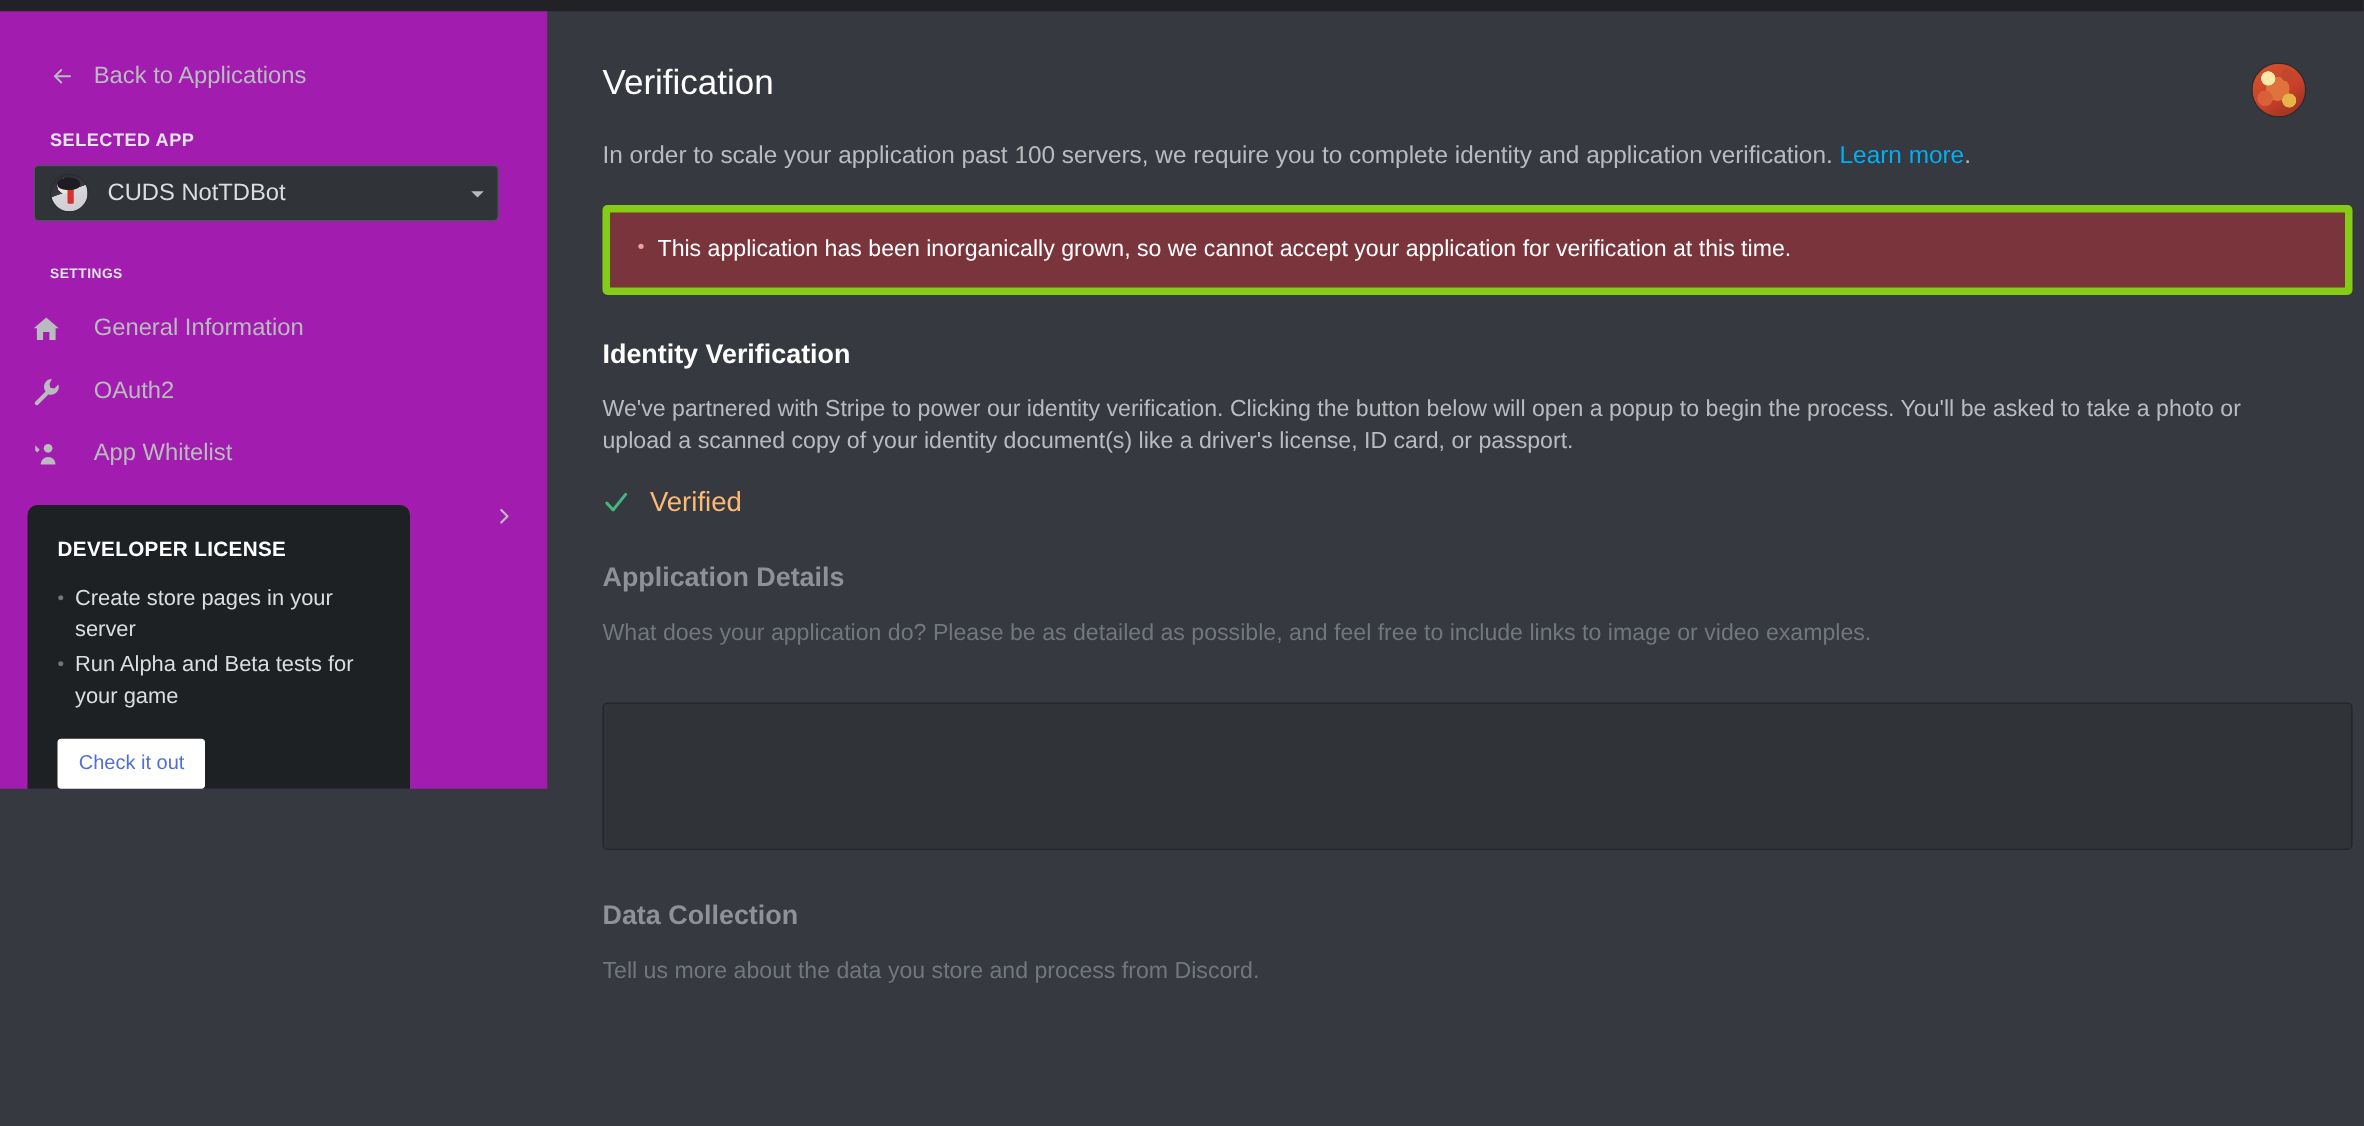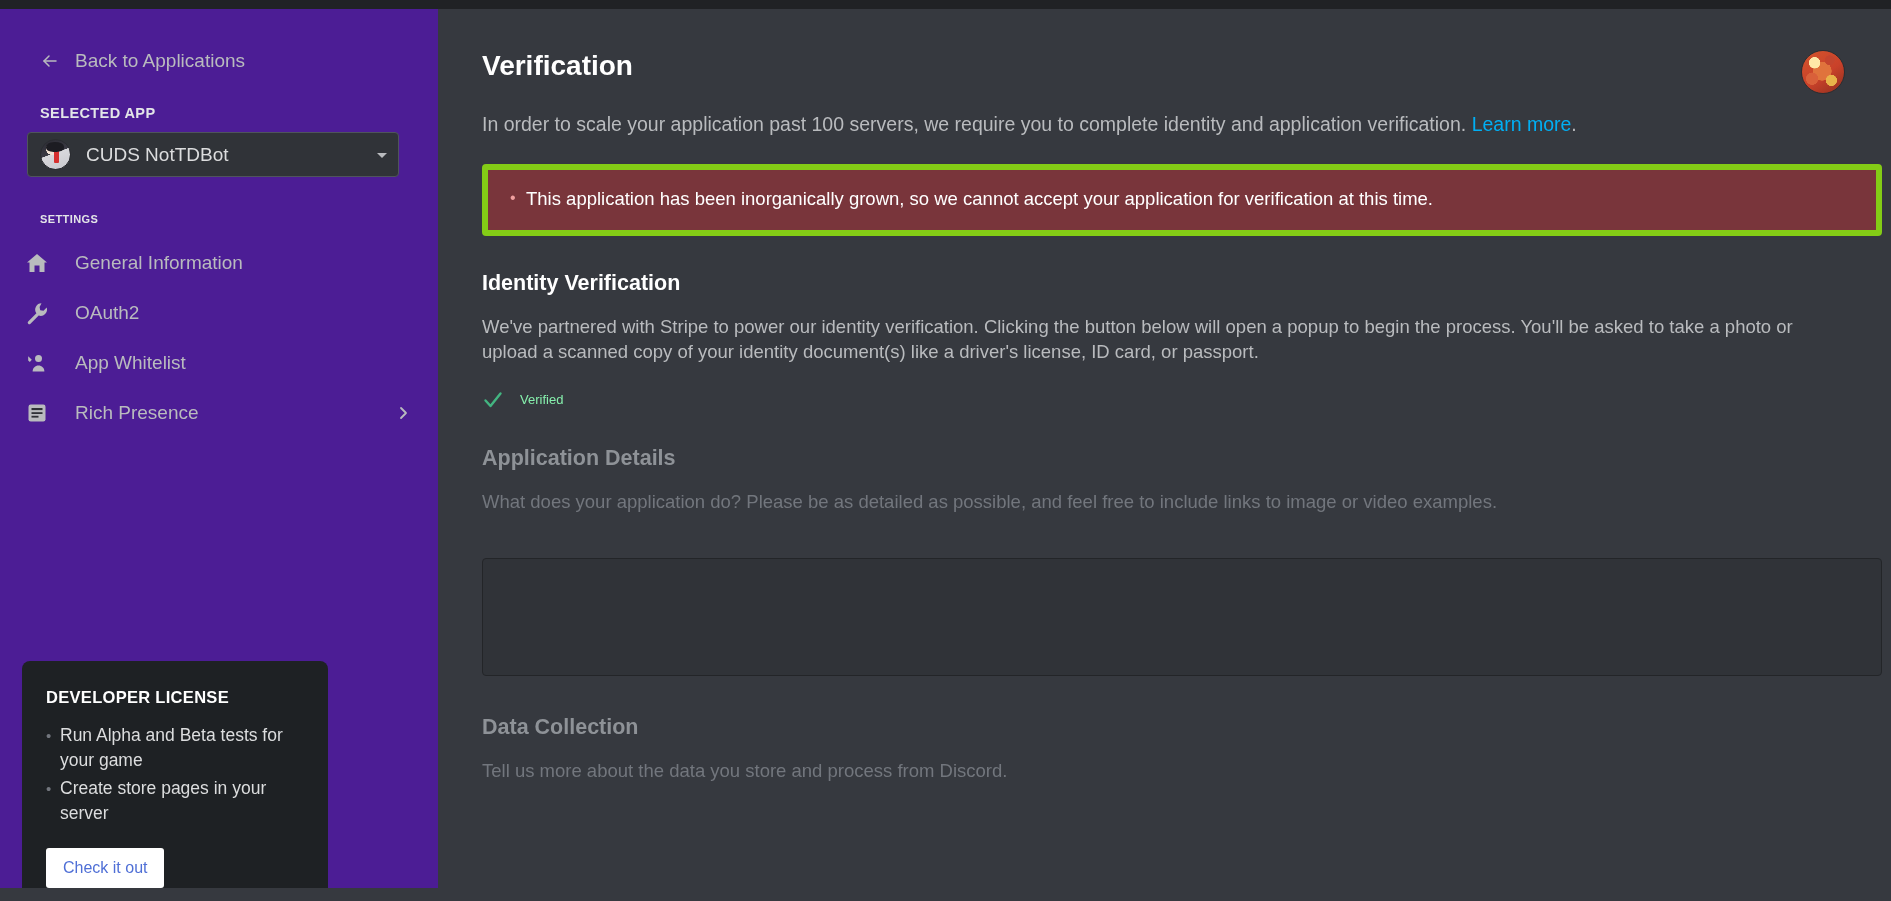"Back to Applications" .sidebar { background: #4c1d95 -> #a21caf; height: 888px -> 631px }
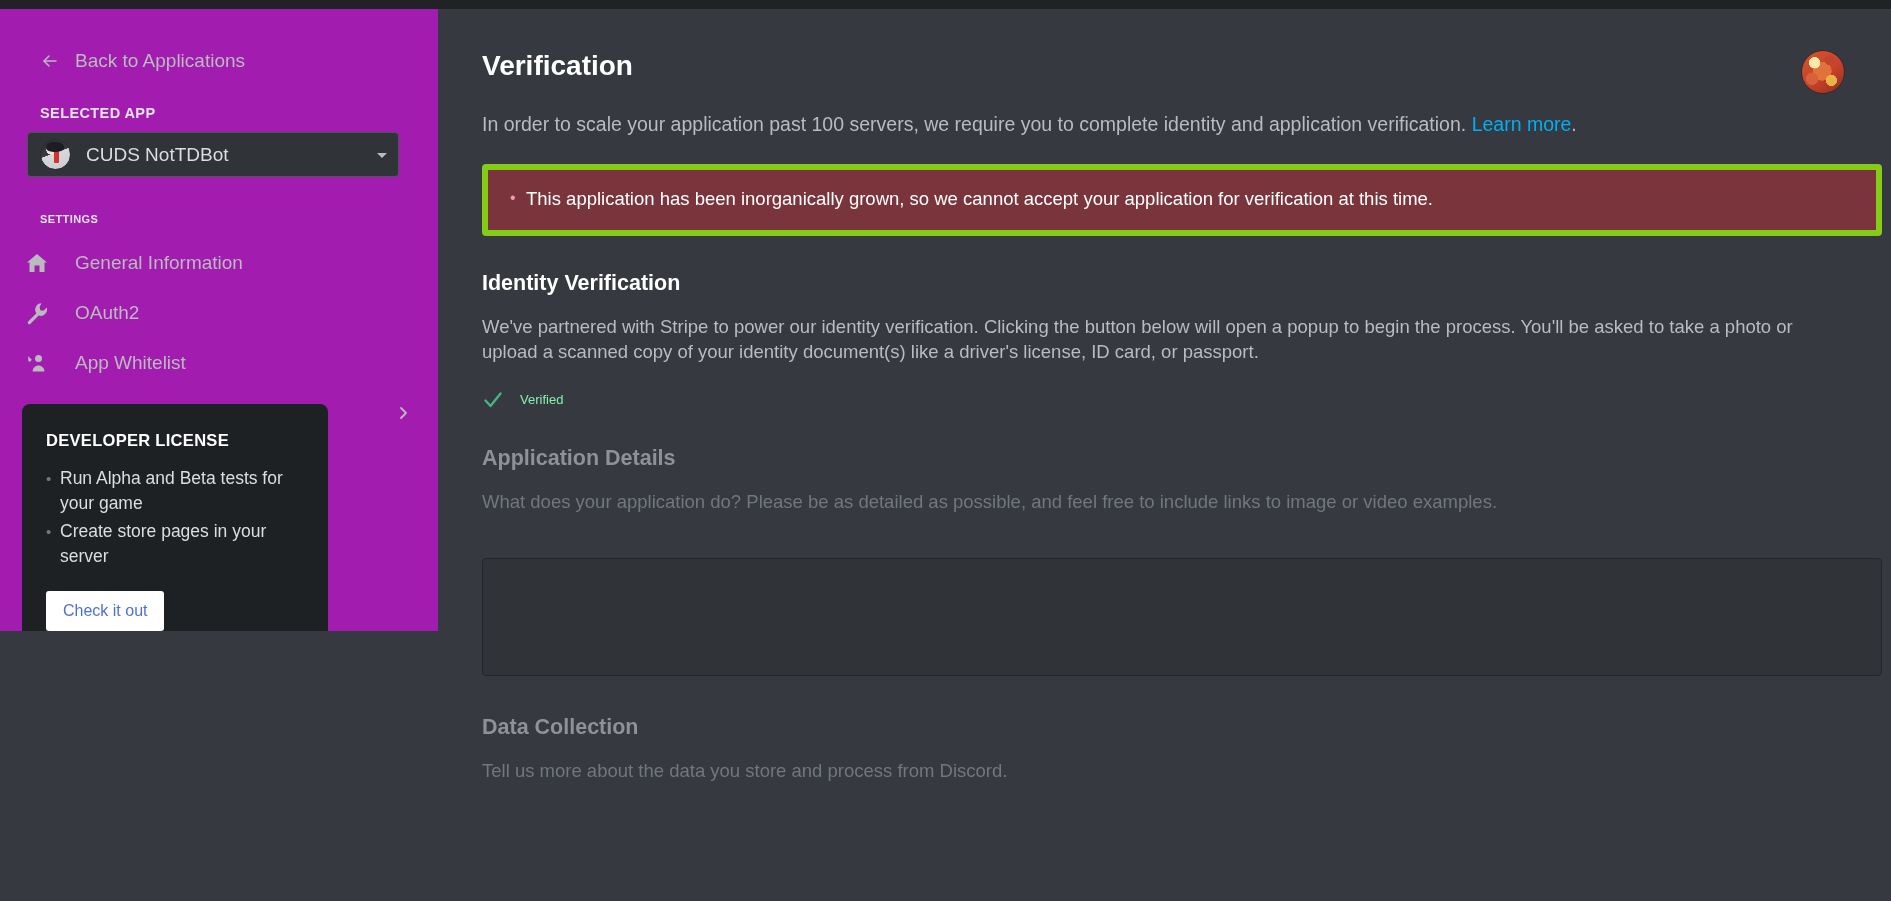"Verification" .page-title { font-weight: bold -> normal }
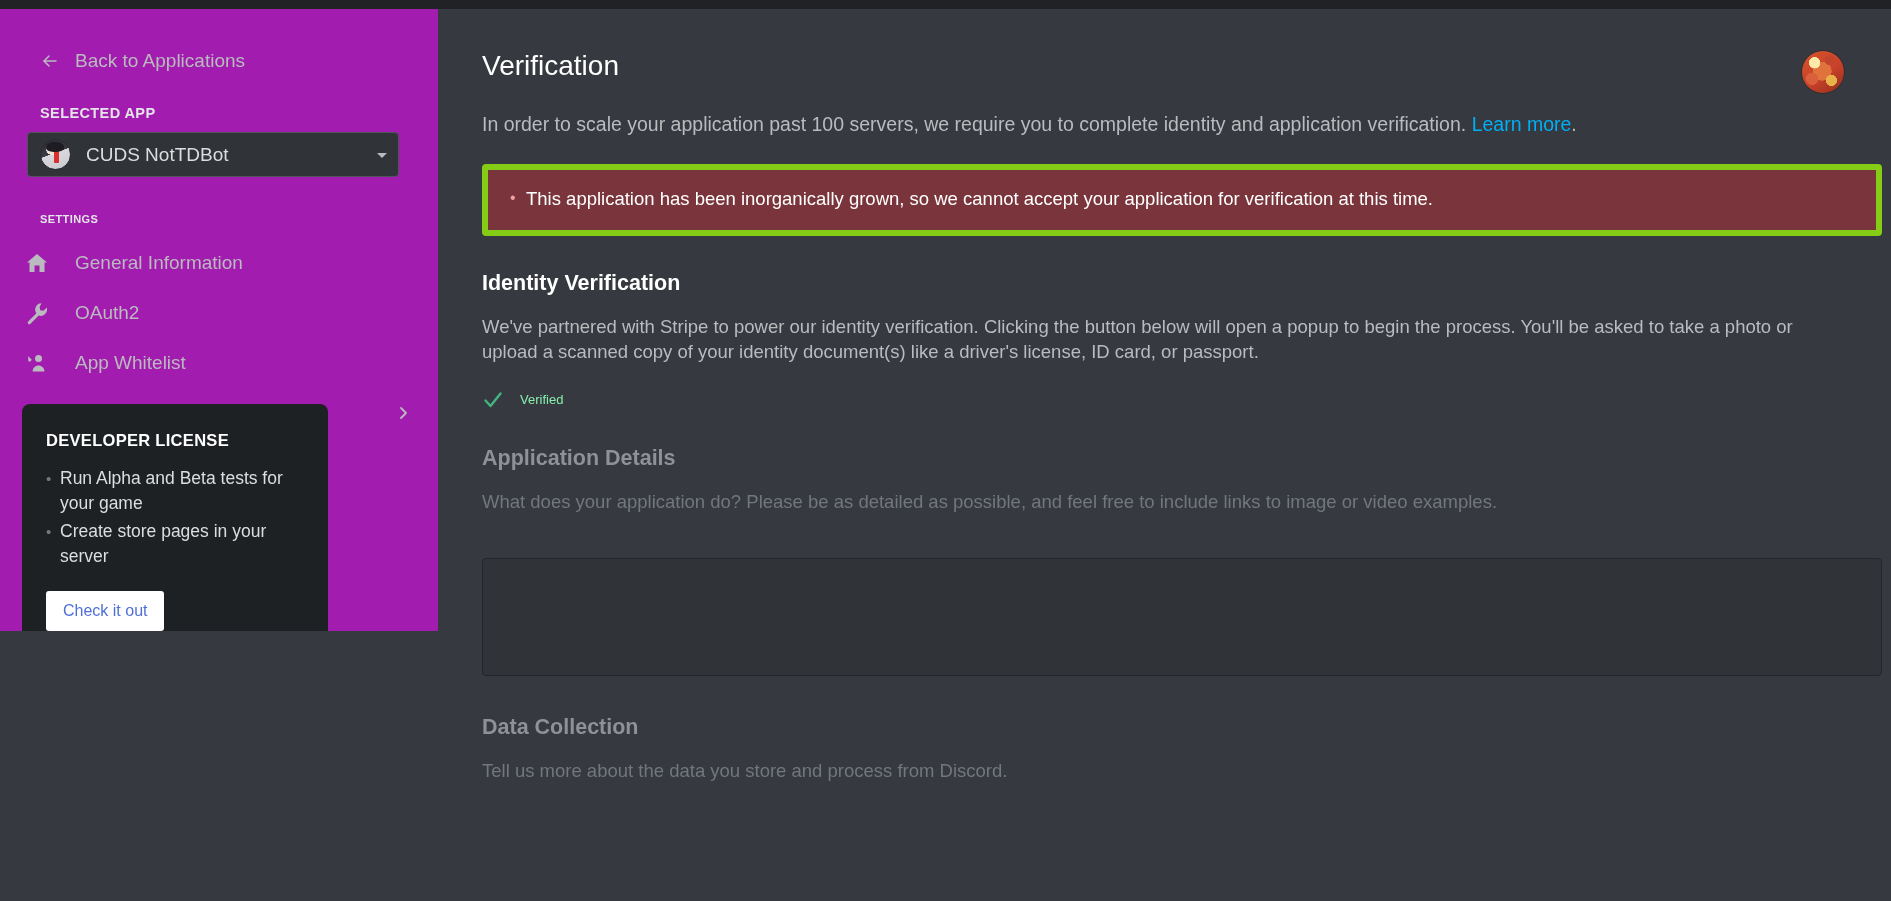"Verified" .verified-text { color: #86efac -> #fdba74; font-size: 13px -> 22px }
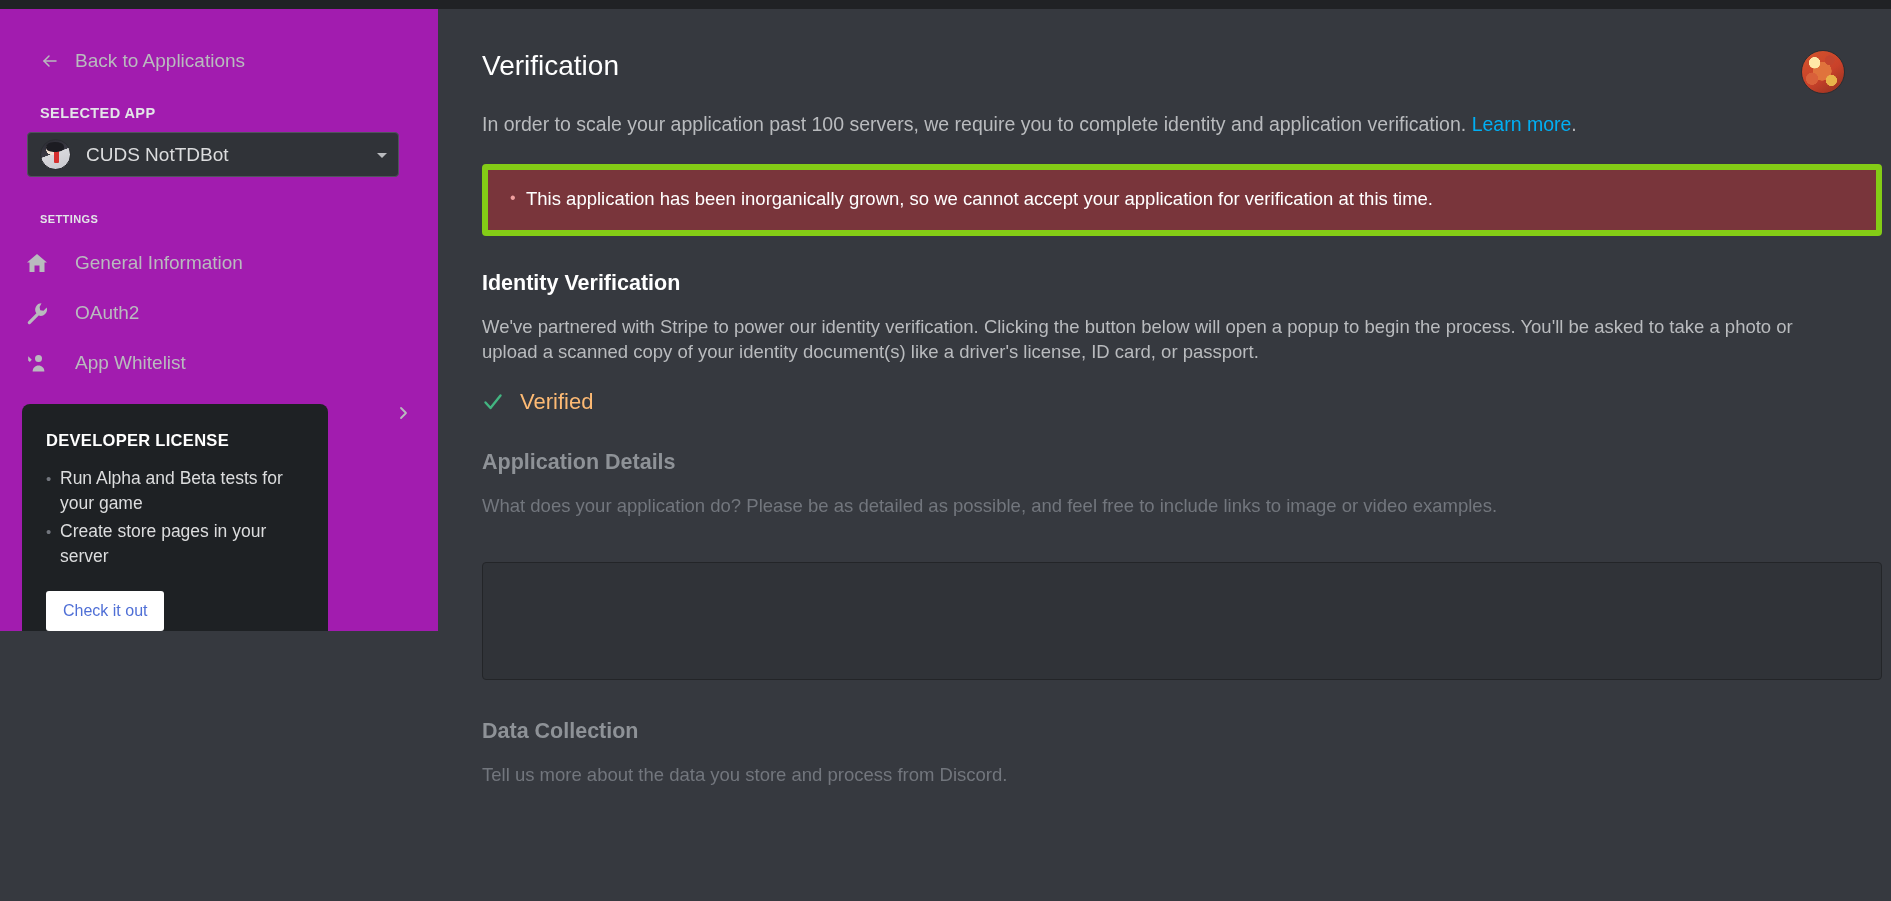"Run Alpha and Beta tests" li { order: before "Create store pages in your" -> after "Create store pages in your" }
